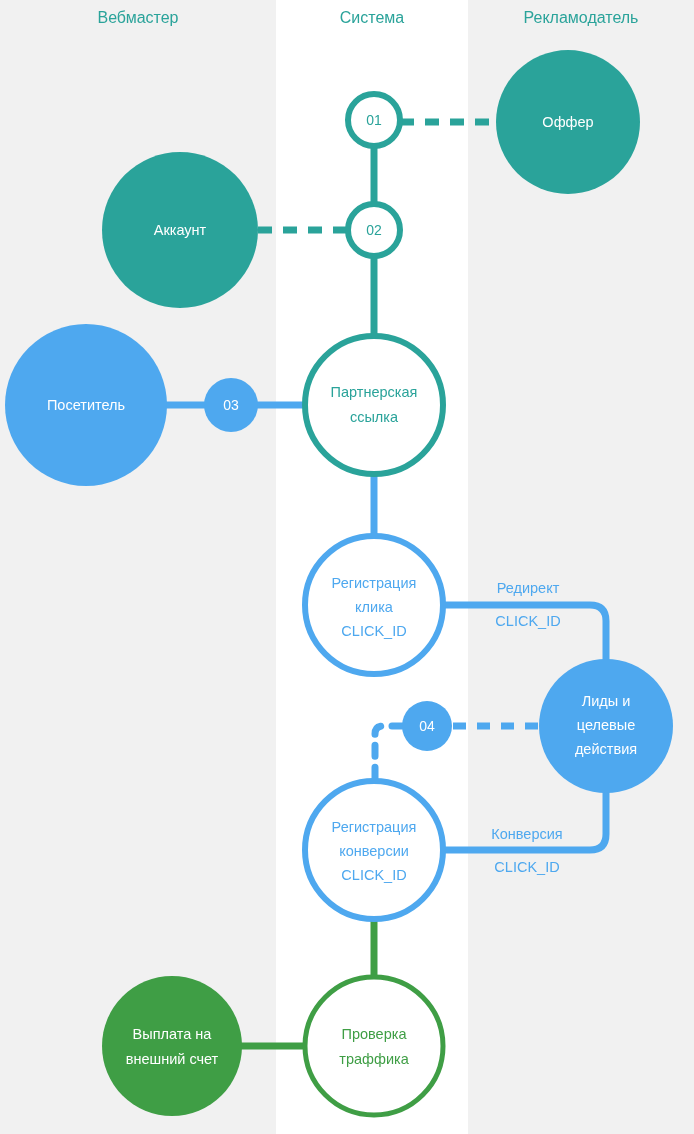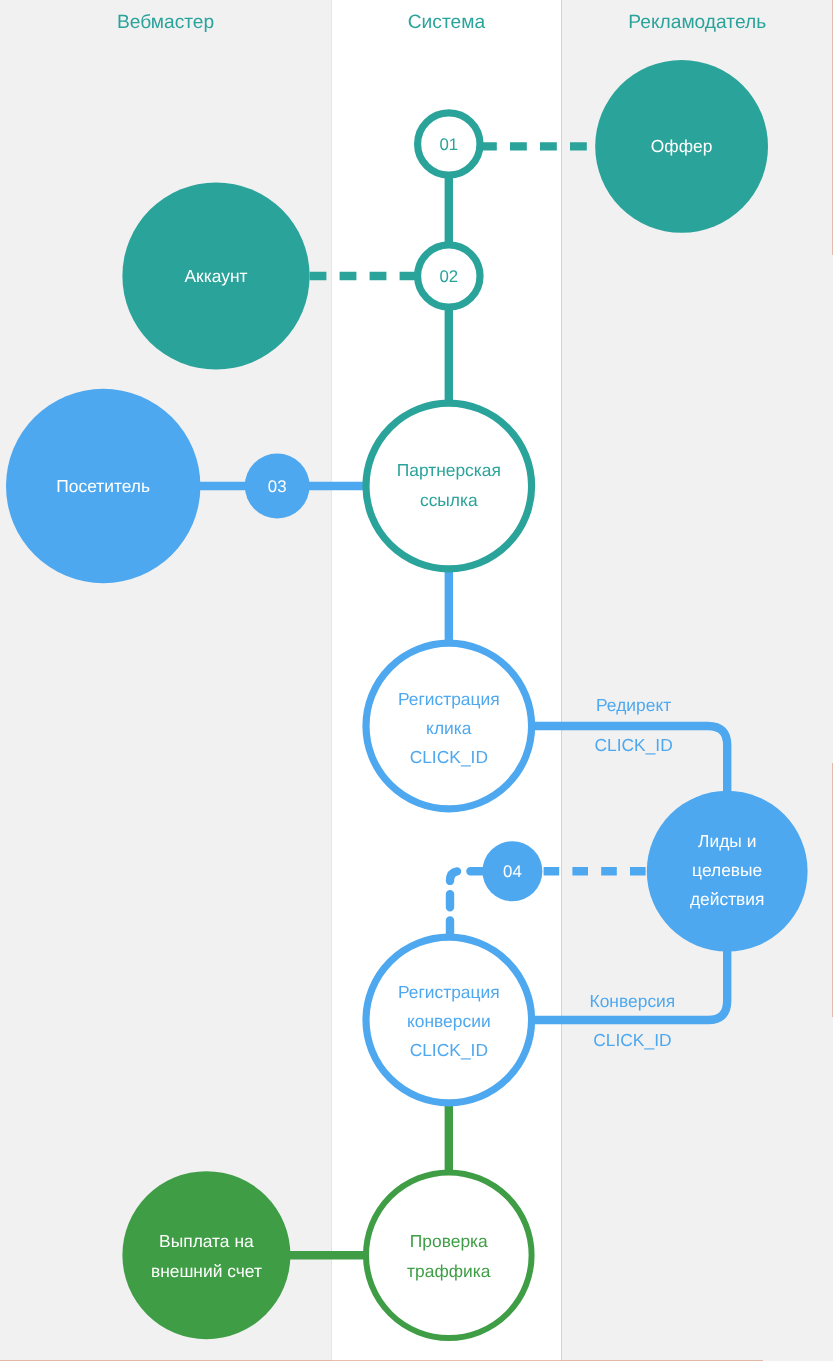"Вебмастер" #stage { background: #c2410c -> #e5e5e5 }
